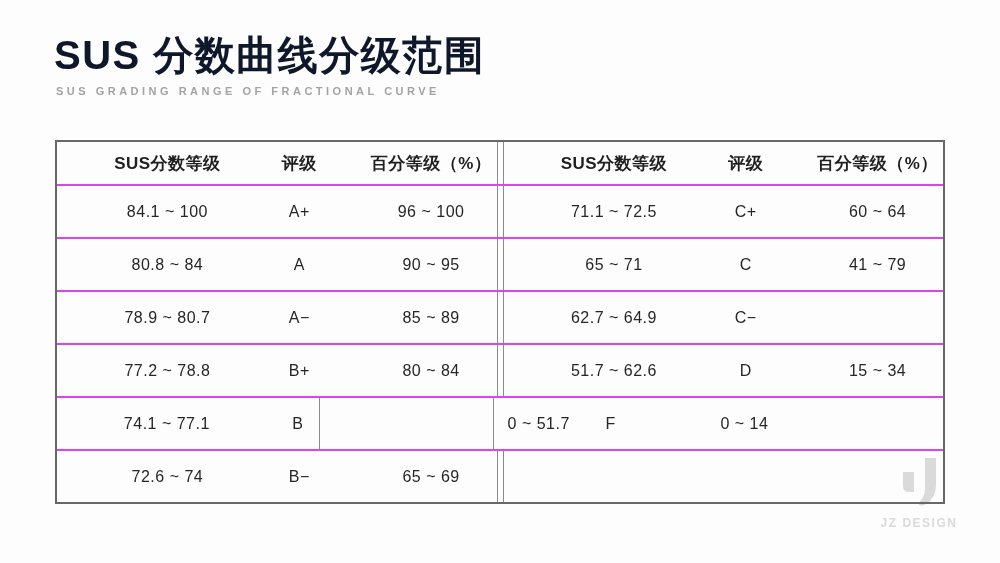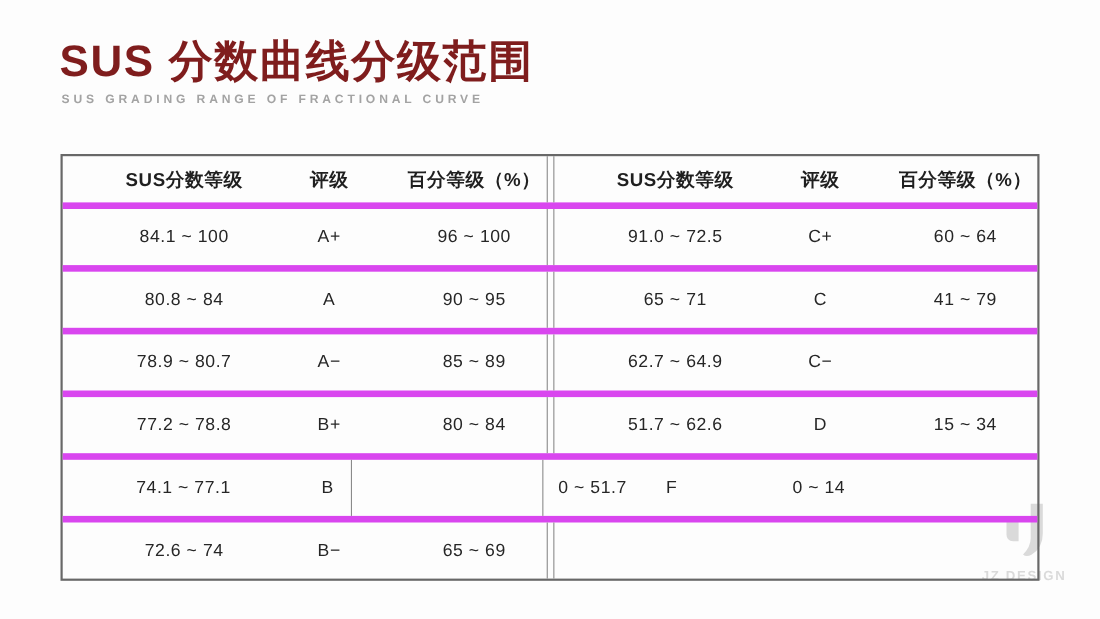"SUS 分数曲线分级范围" .title { color: #7f1d1d -> #0f172a }
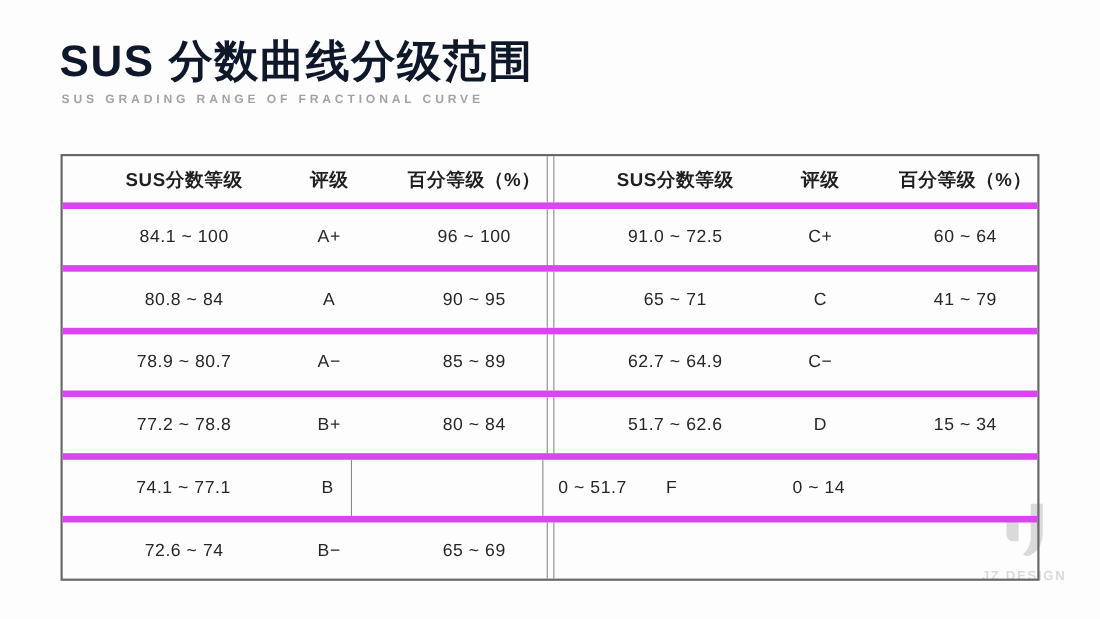"84.1 ~ 100" .t-row + .t-row { border-top: 6px solid #d946ef -> 2px solid #d946ef }
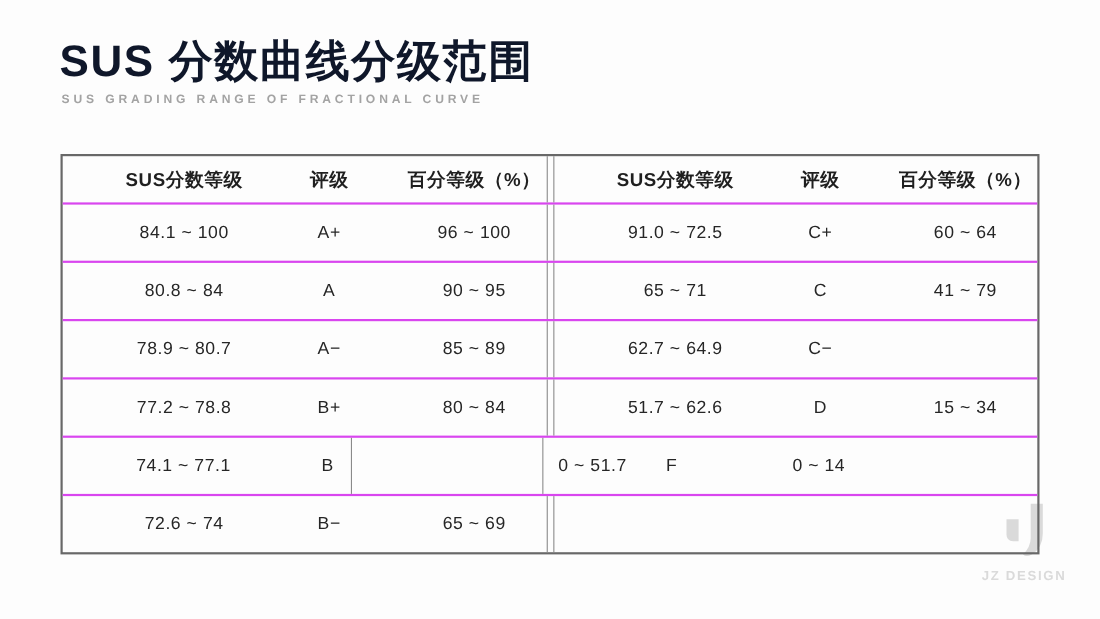"91.0 ~ 72.5" div.cell { text: 91.0 -> 71.1 }
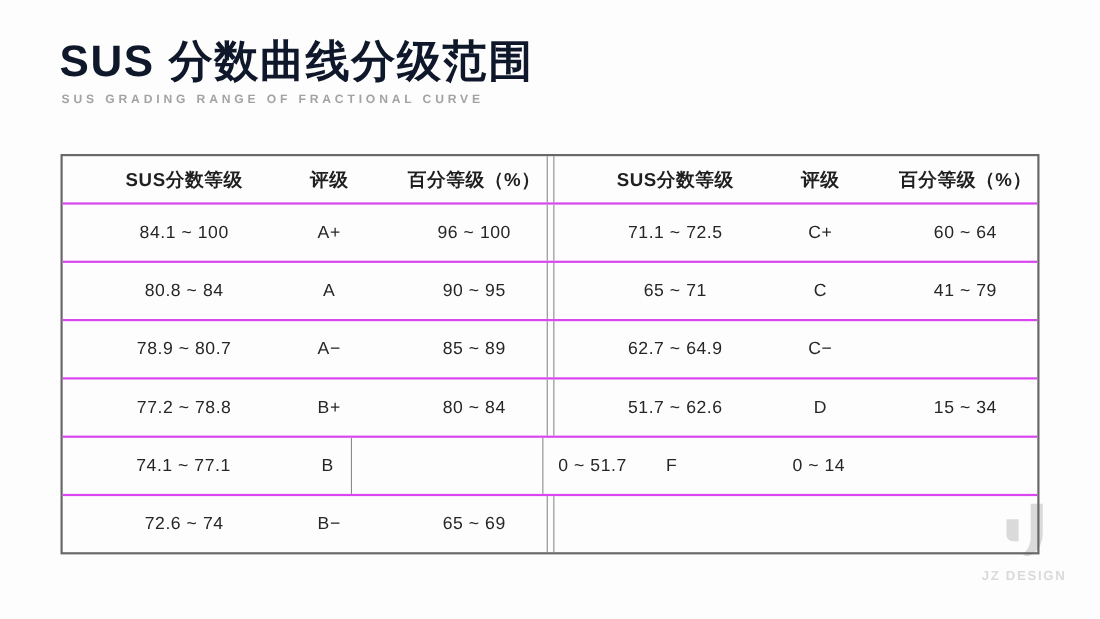"JZ DESIGN" .watermark { right: 24px -> 36px }
